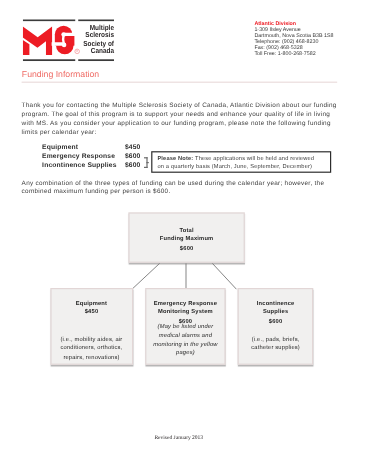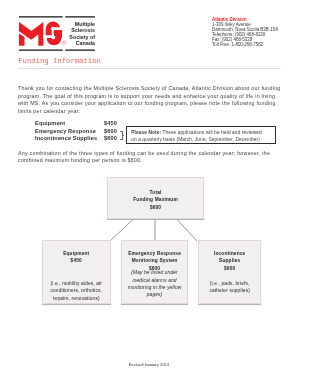"Funding Information" .sechead { font-family: Liberation Mono, monospace -> Liberation Sans, sans-serif }
